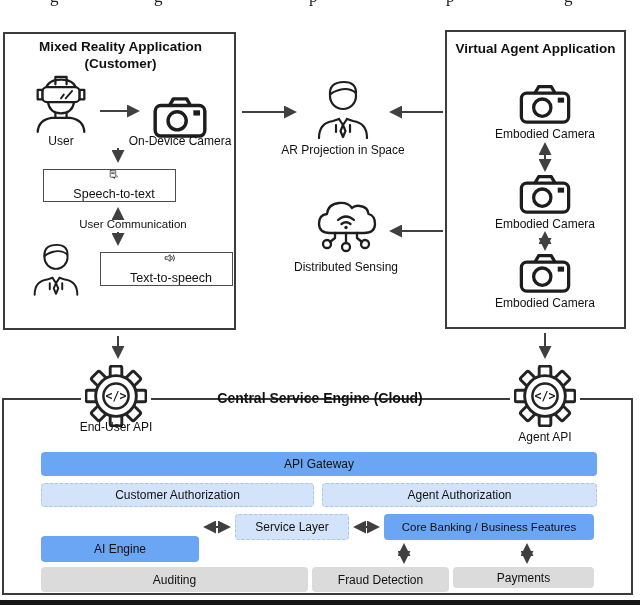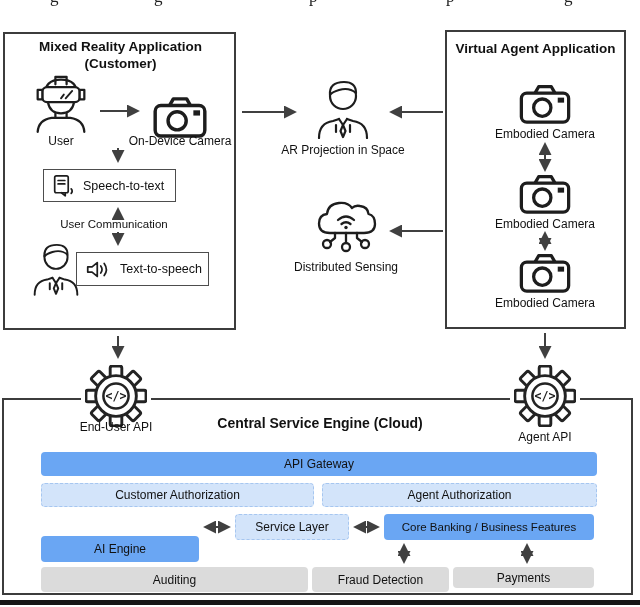"Speech-to-text" .innerbox { flex-direction: none -> column }
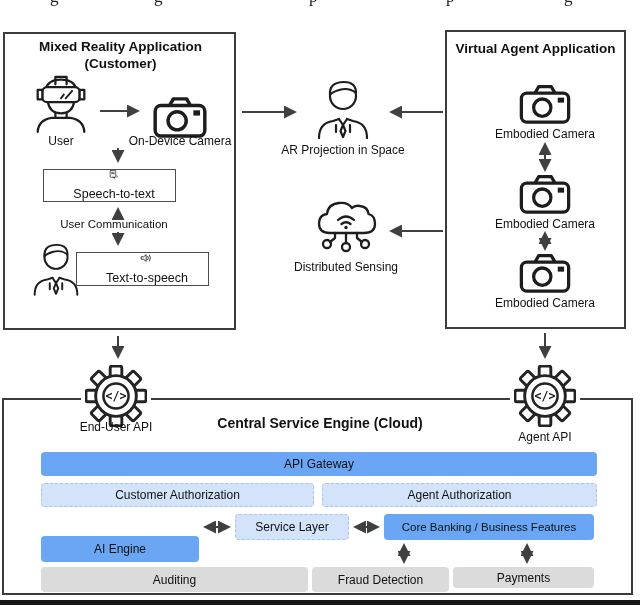"User Communication" div.lbl { left: 39px -> 58px }
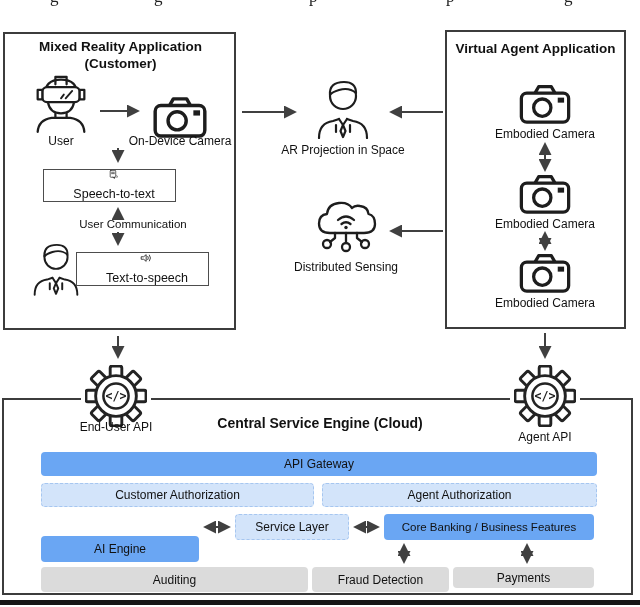"Text-to-speech" div.innerbox { left: 76px -> 100px }
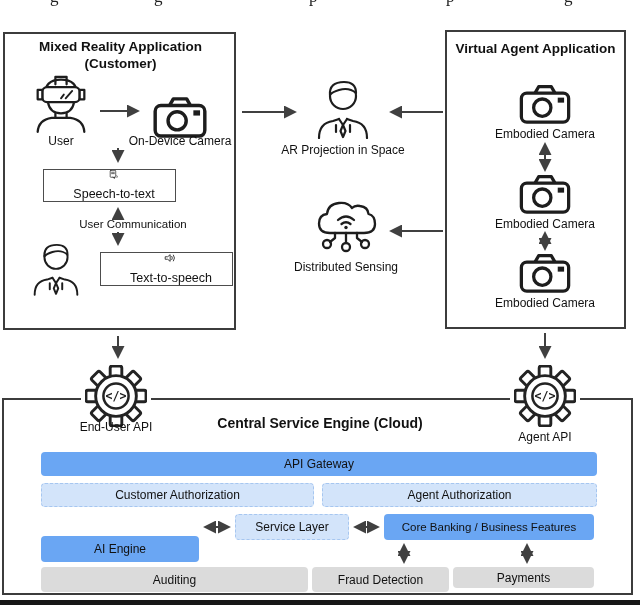"Central Service Engine (Cloud)" div.title { top: 415px -> 390px }
